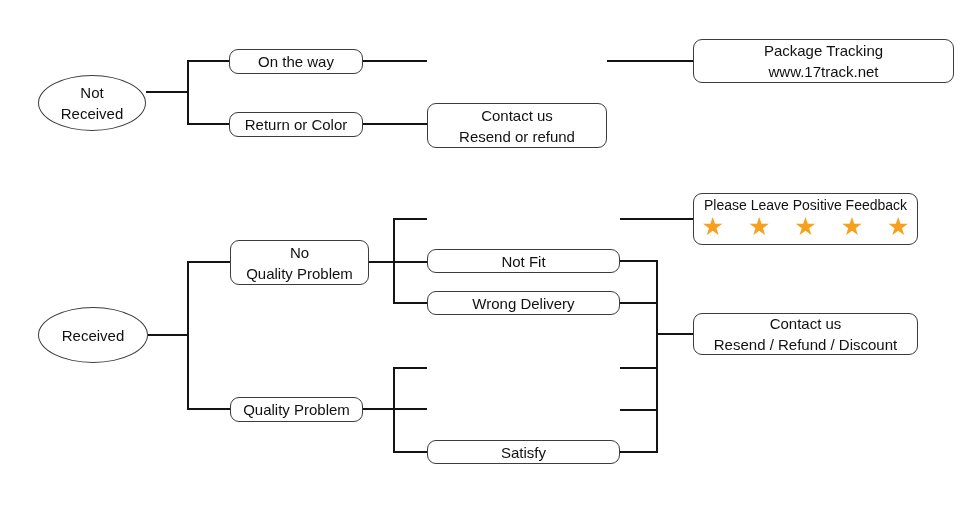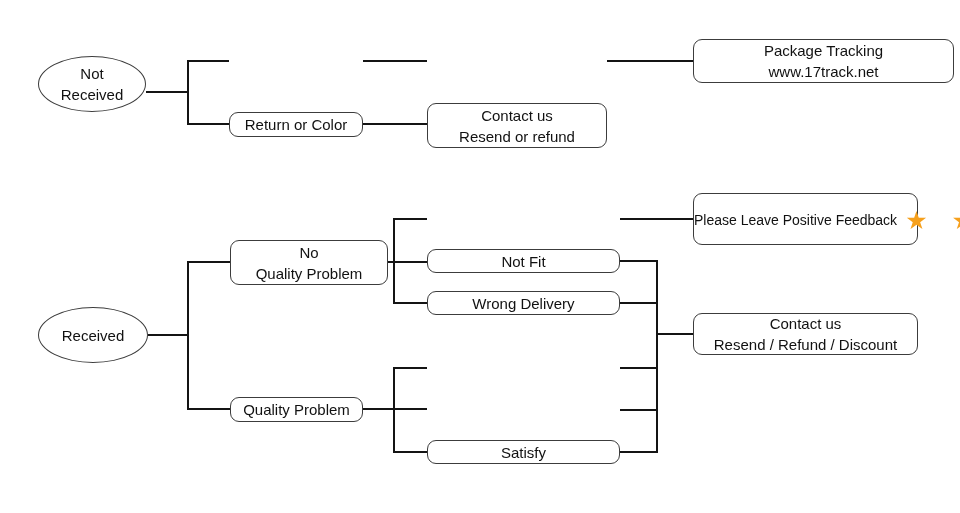"On the way" div.node { html: none -> <div>On the way</div> }
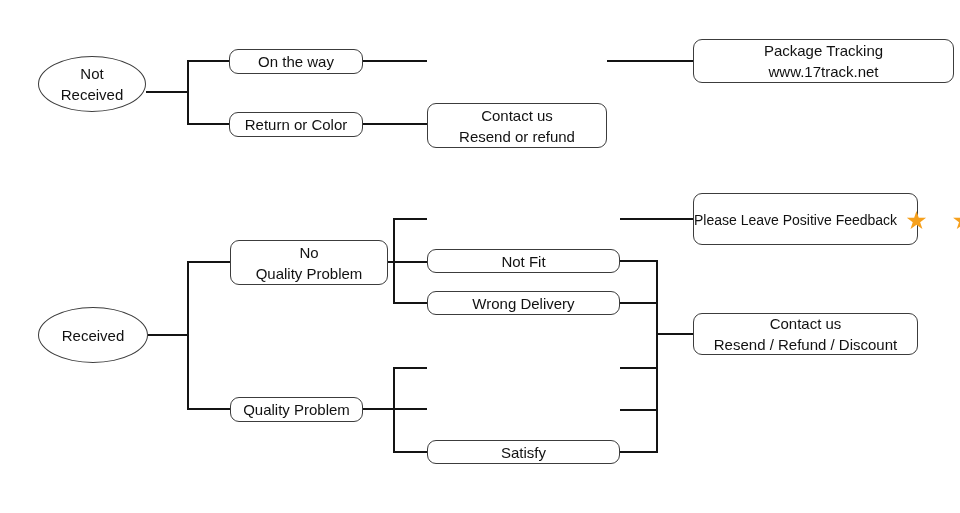"Not" div.node { top: 56px -> 75px }
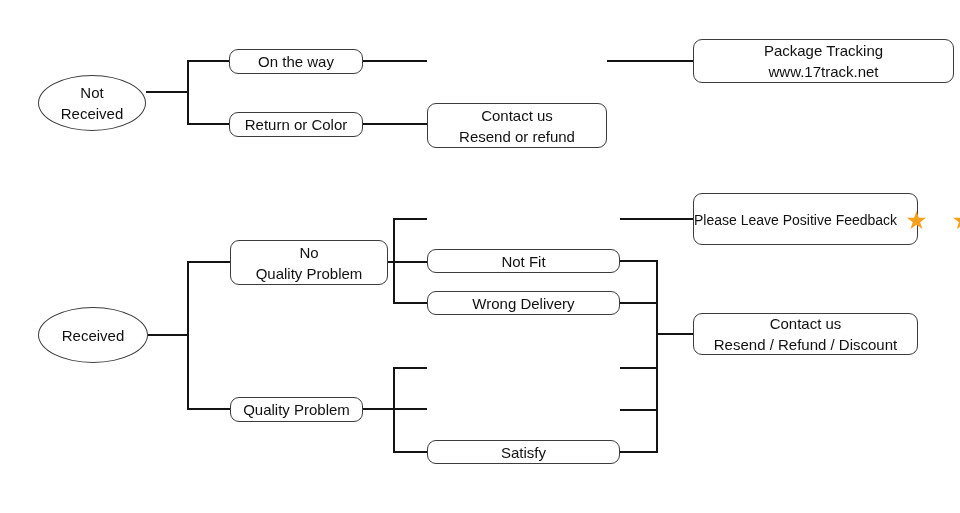"Please Leave Positive Feedback" .feedback { flex-direction: row -> column }
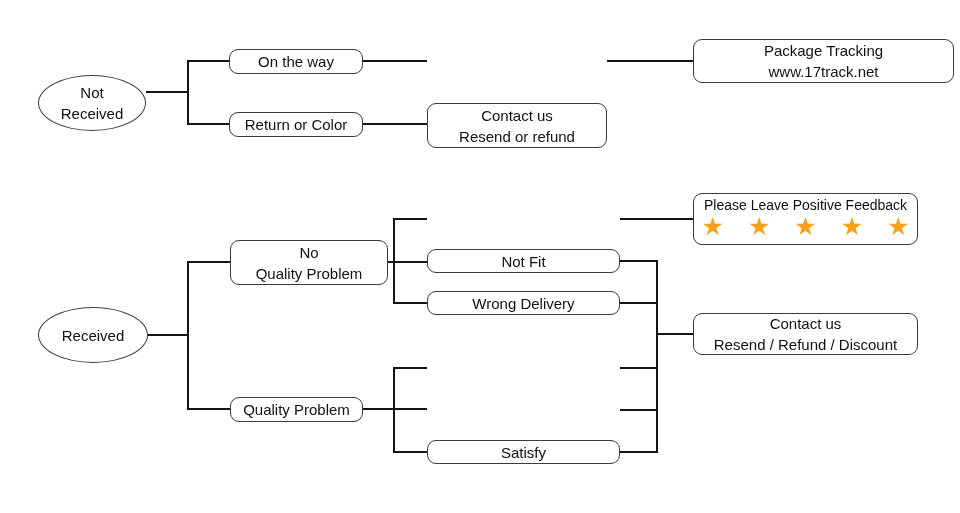"No" div.node { width: 158px -> 139px }
